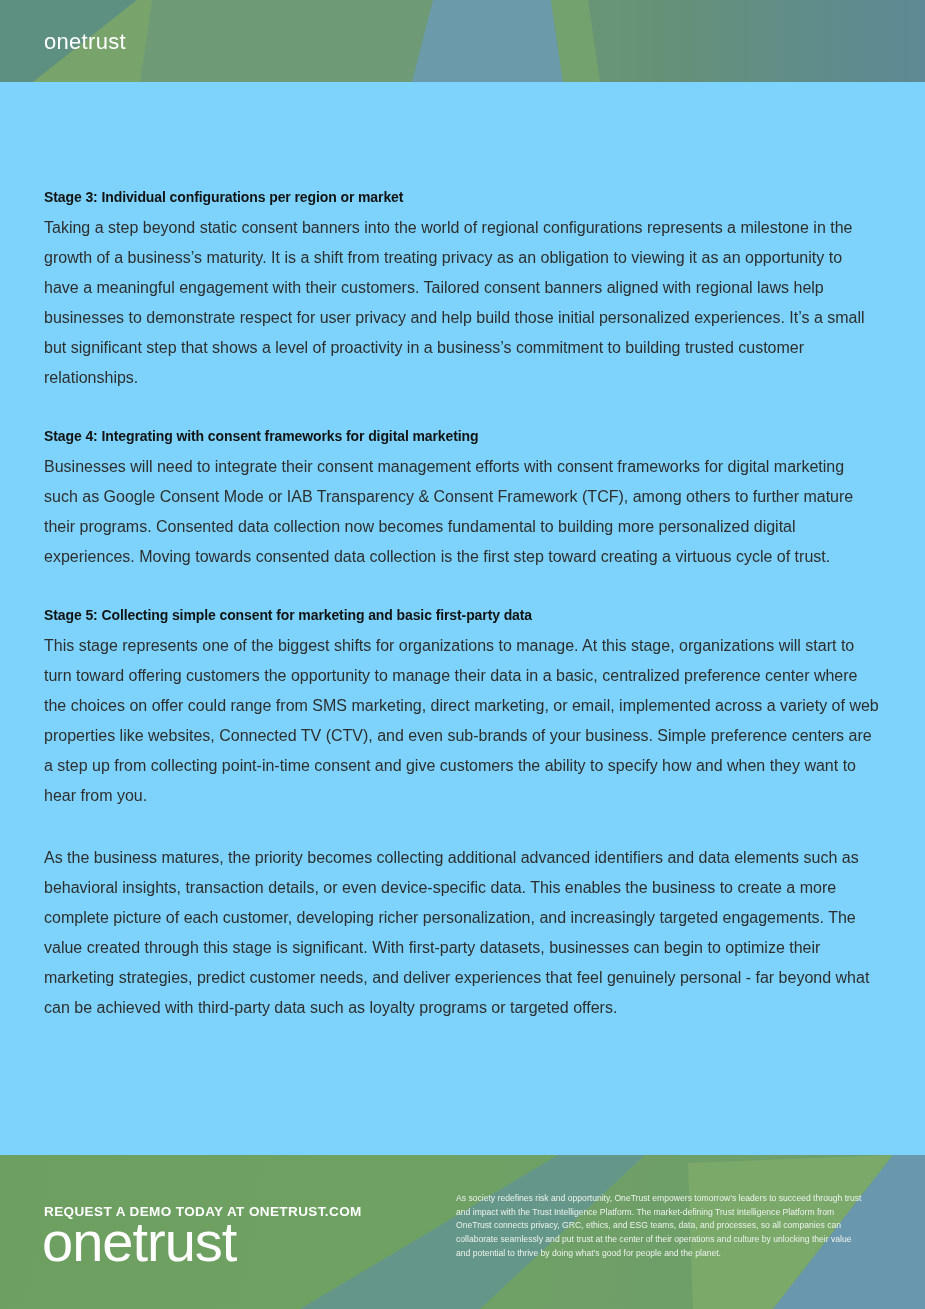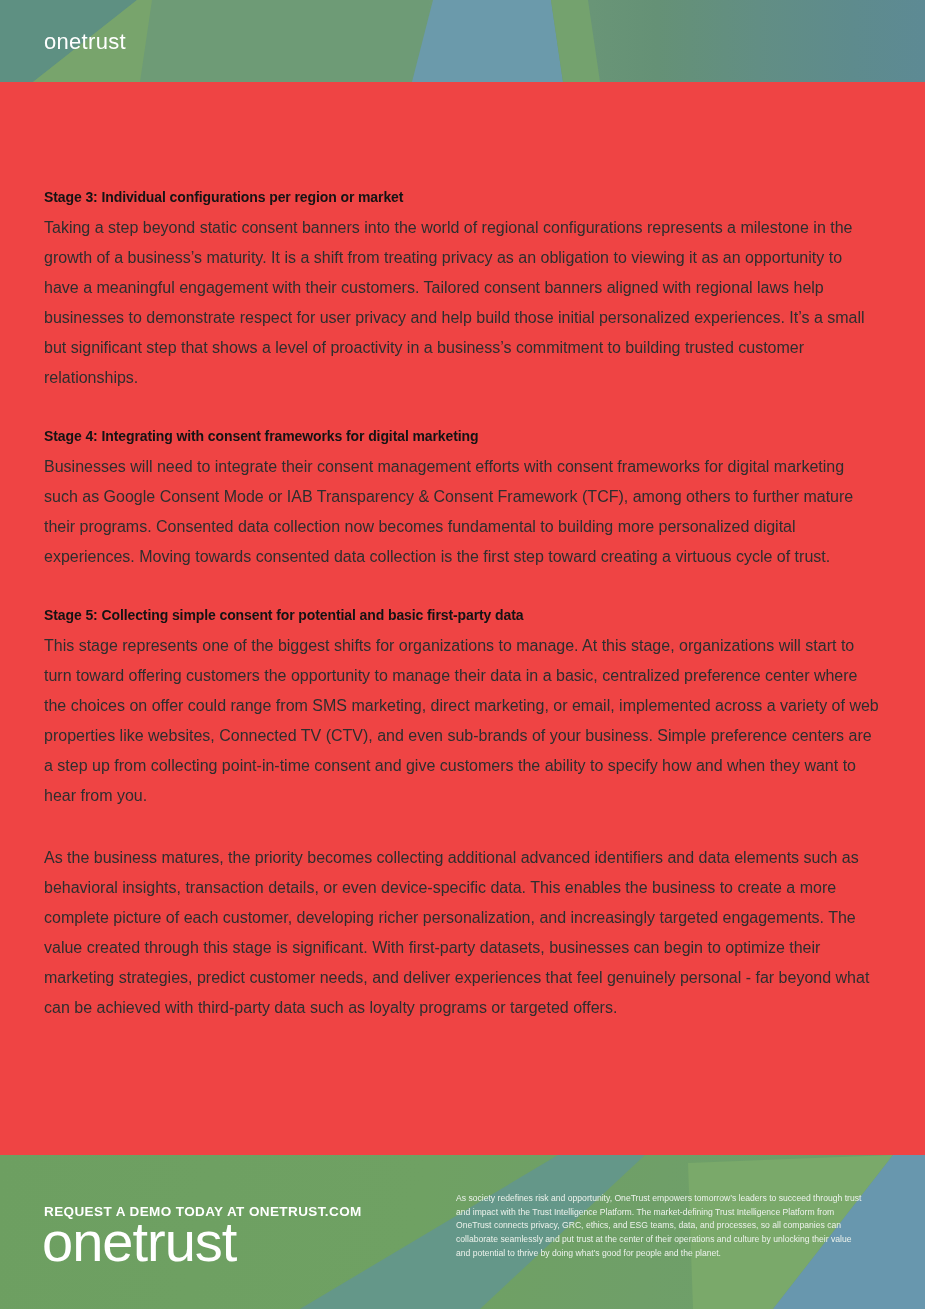"onetrust" .page { background: #ef4444 -> #7dd3fc }
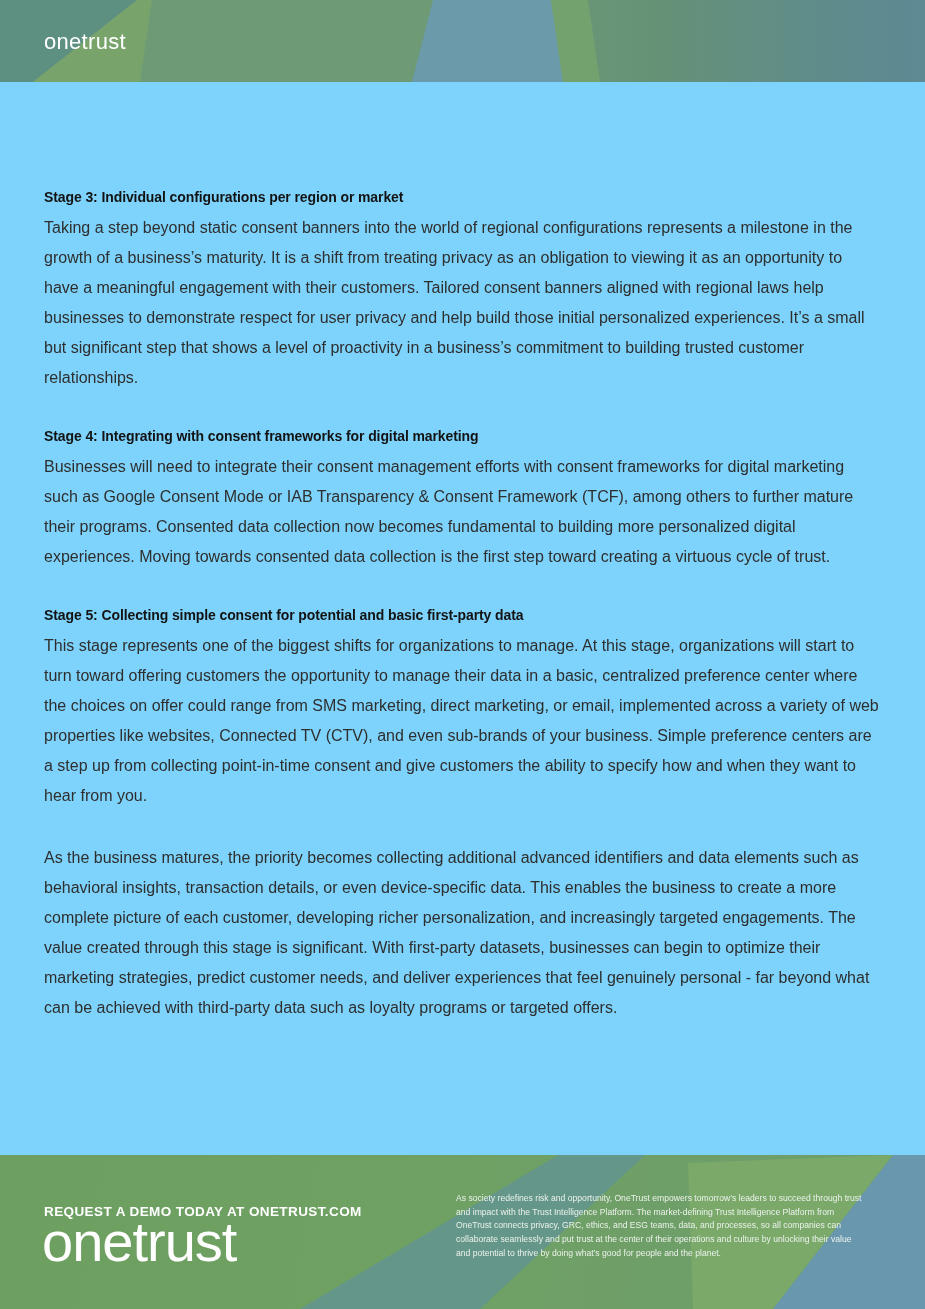"Stage 5: Collecting simple consent" h2 { text: potential -> marketing }
